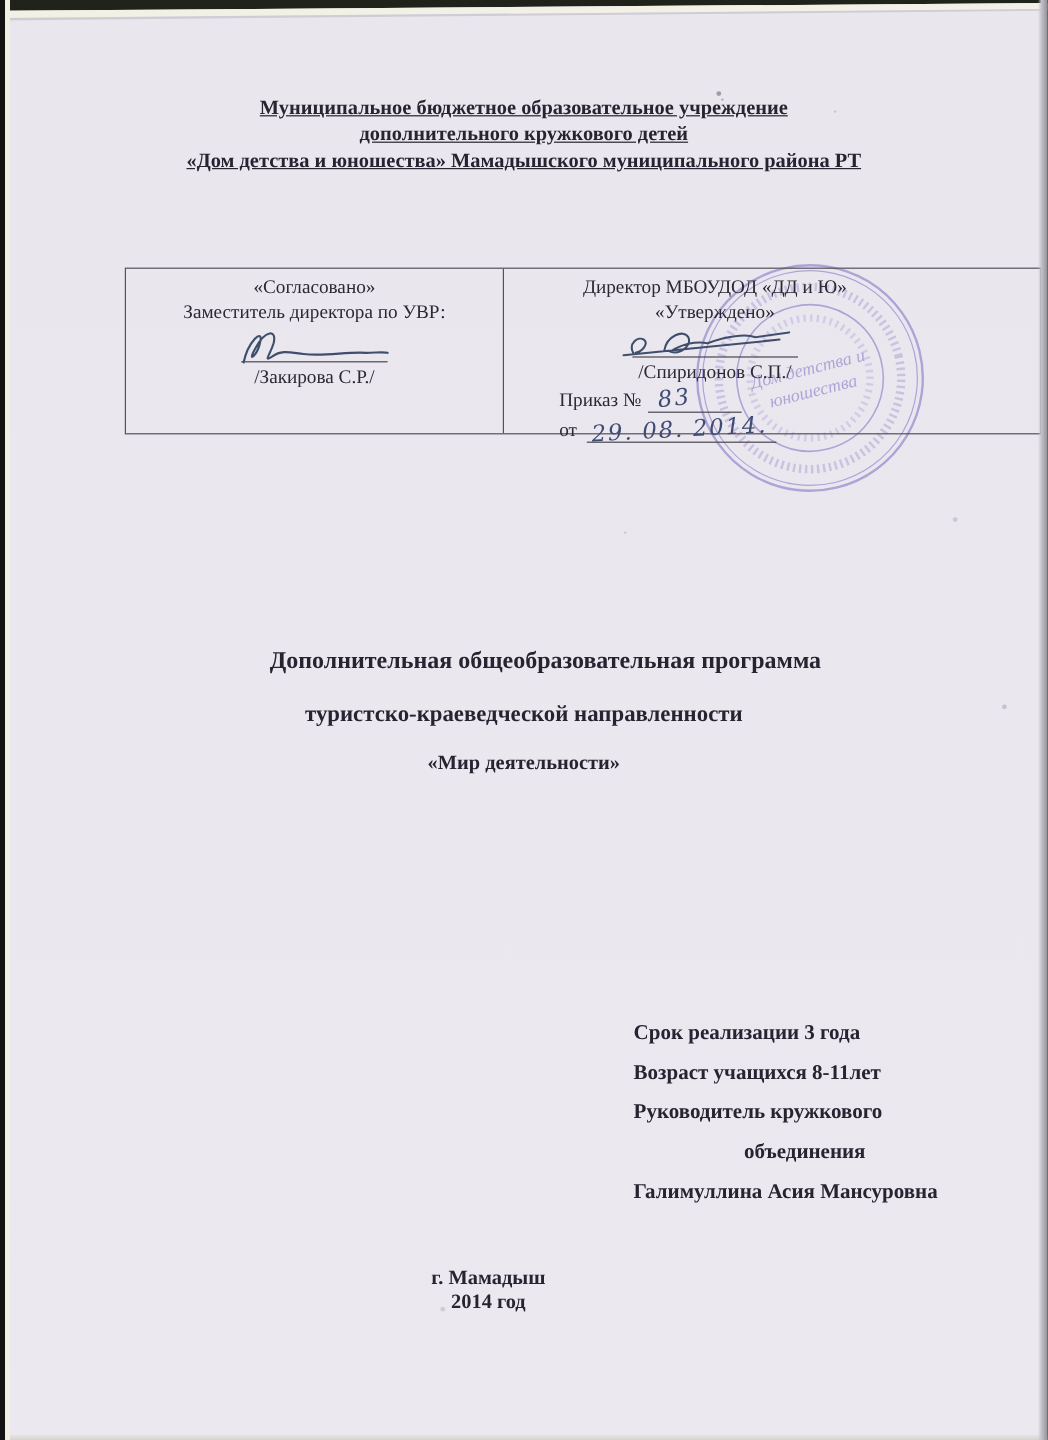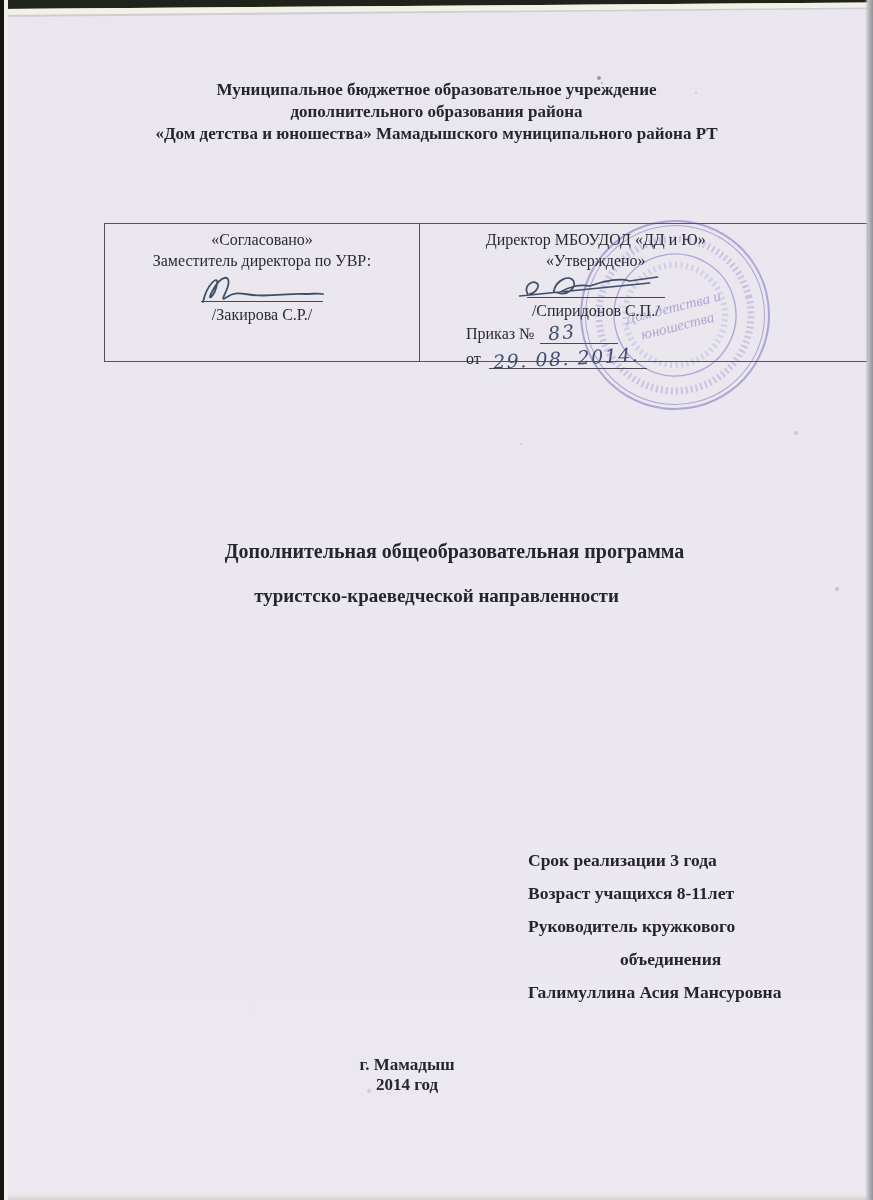"Муниципальное бюджетное образовательное" .header { text-decoration: none -> underline }
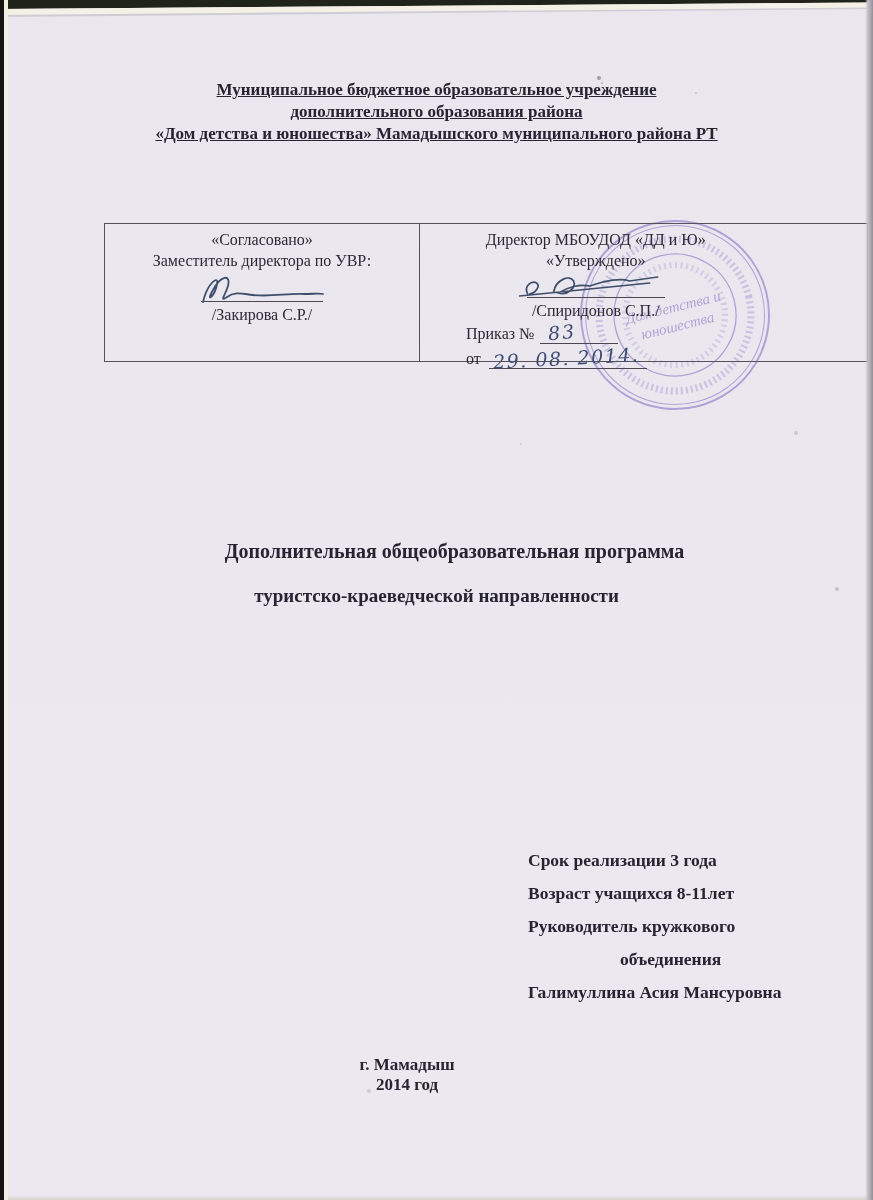"дополнительного образования района" div { text: образования района -> кружкового детей }
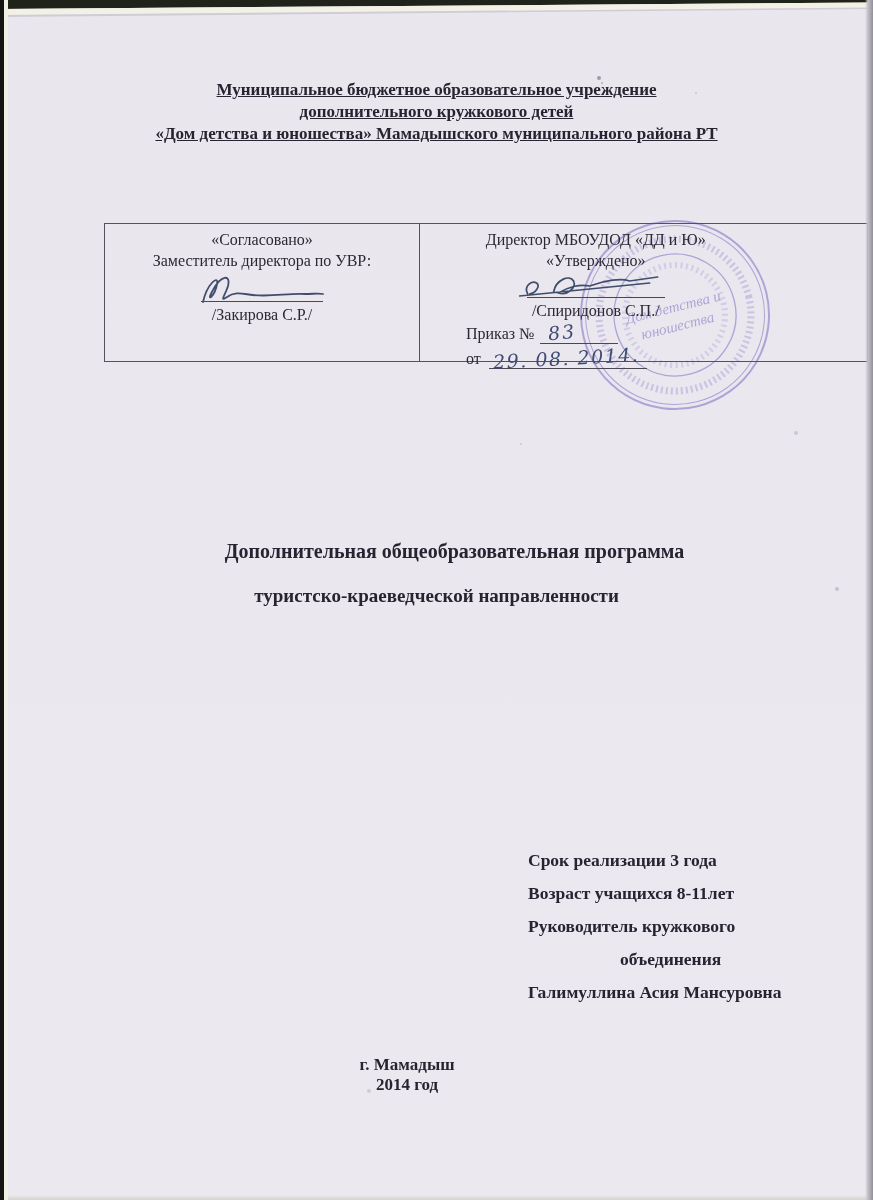"«Мир деятельности»" div.t3 { html: none -> <div>«Мир деятельности»</div> }
